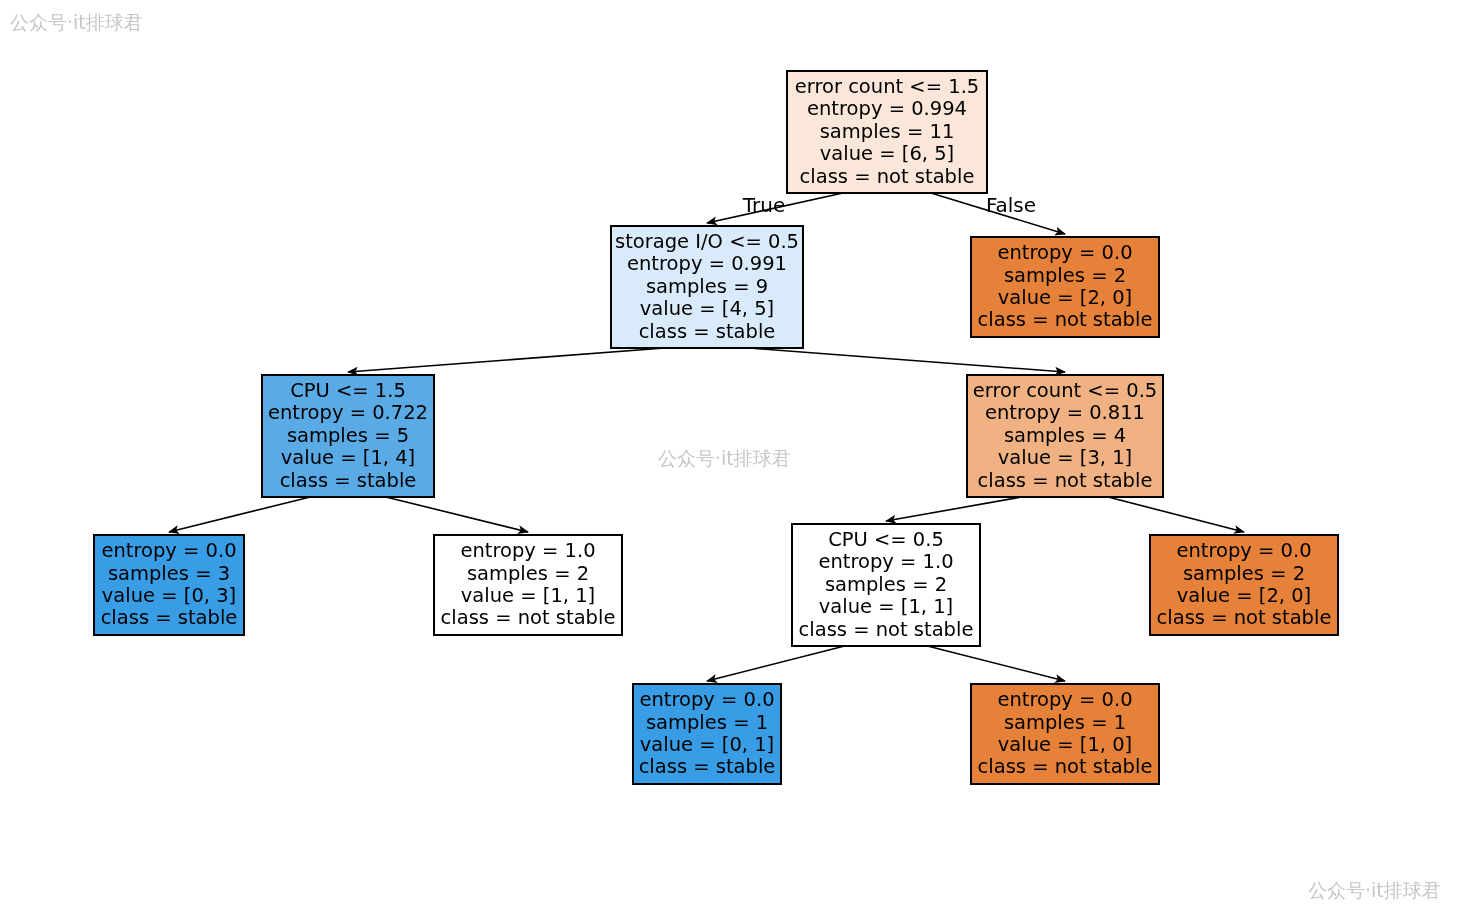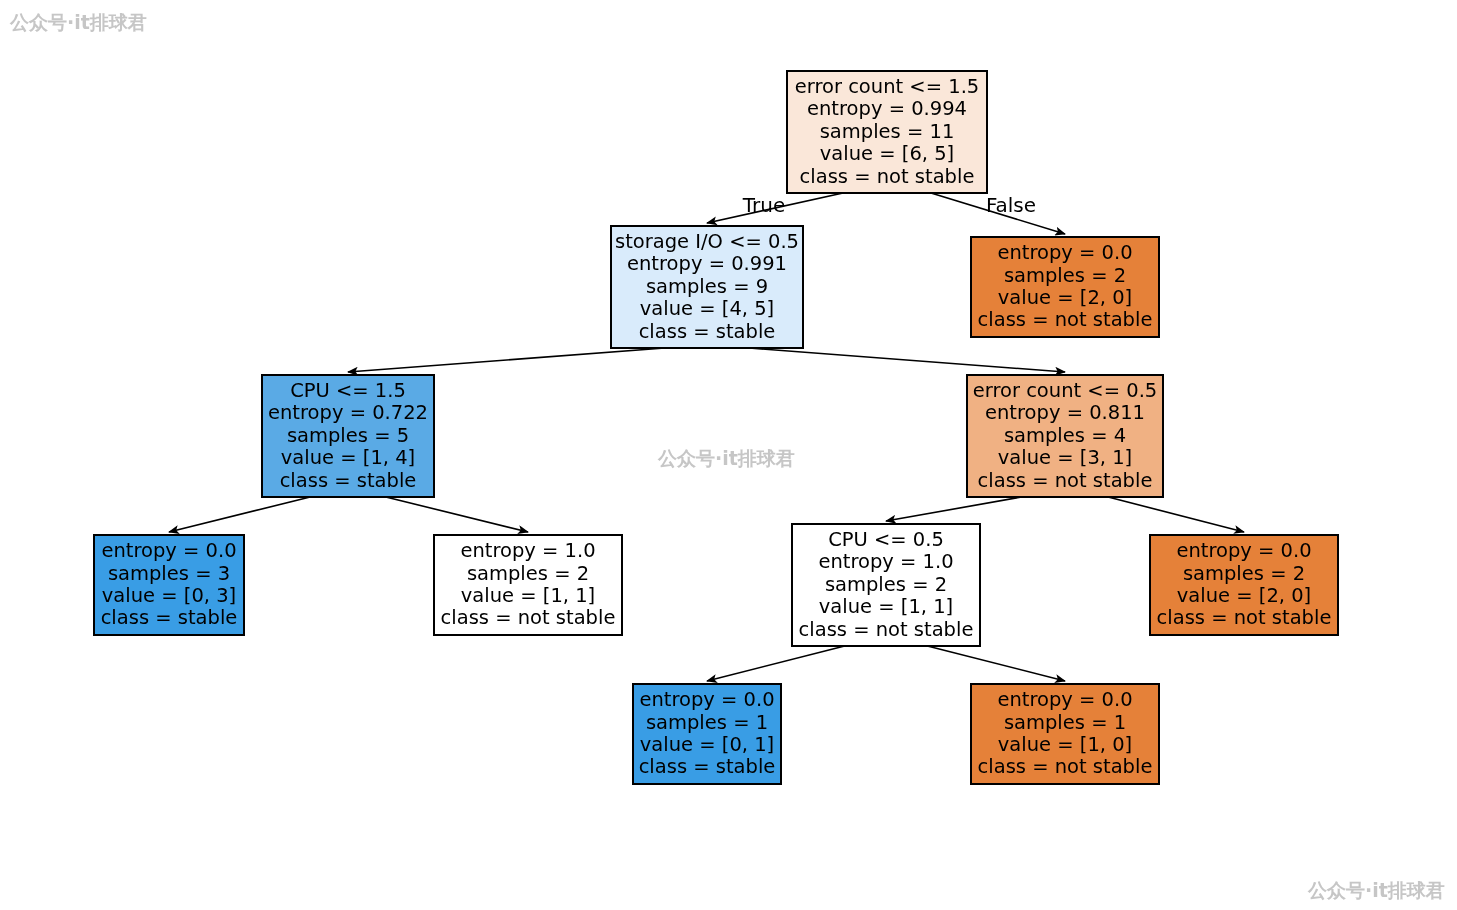"公众号·it排球君" .watermark { font-weight: bold -> none }
